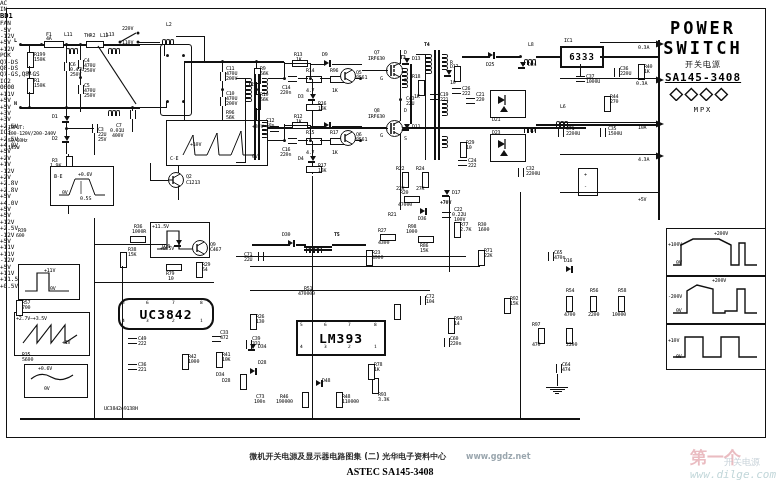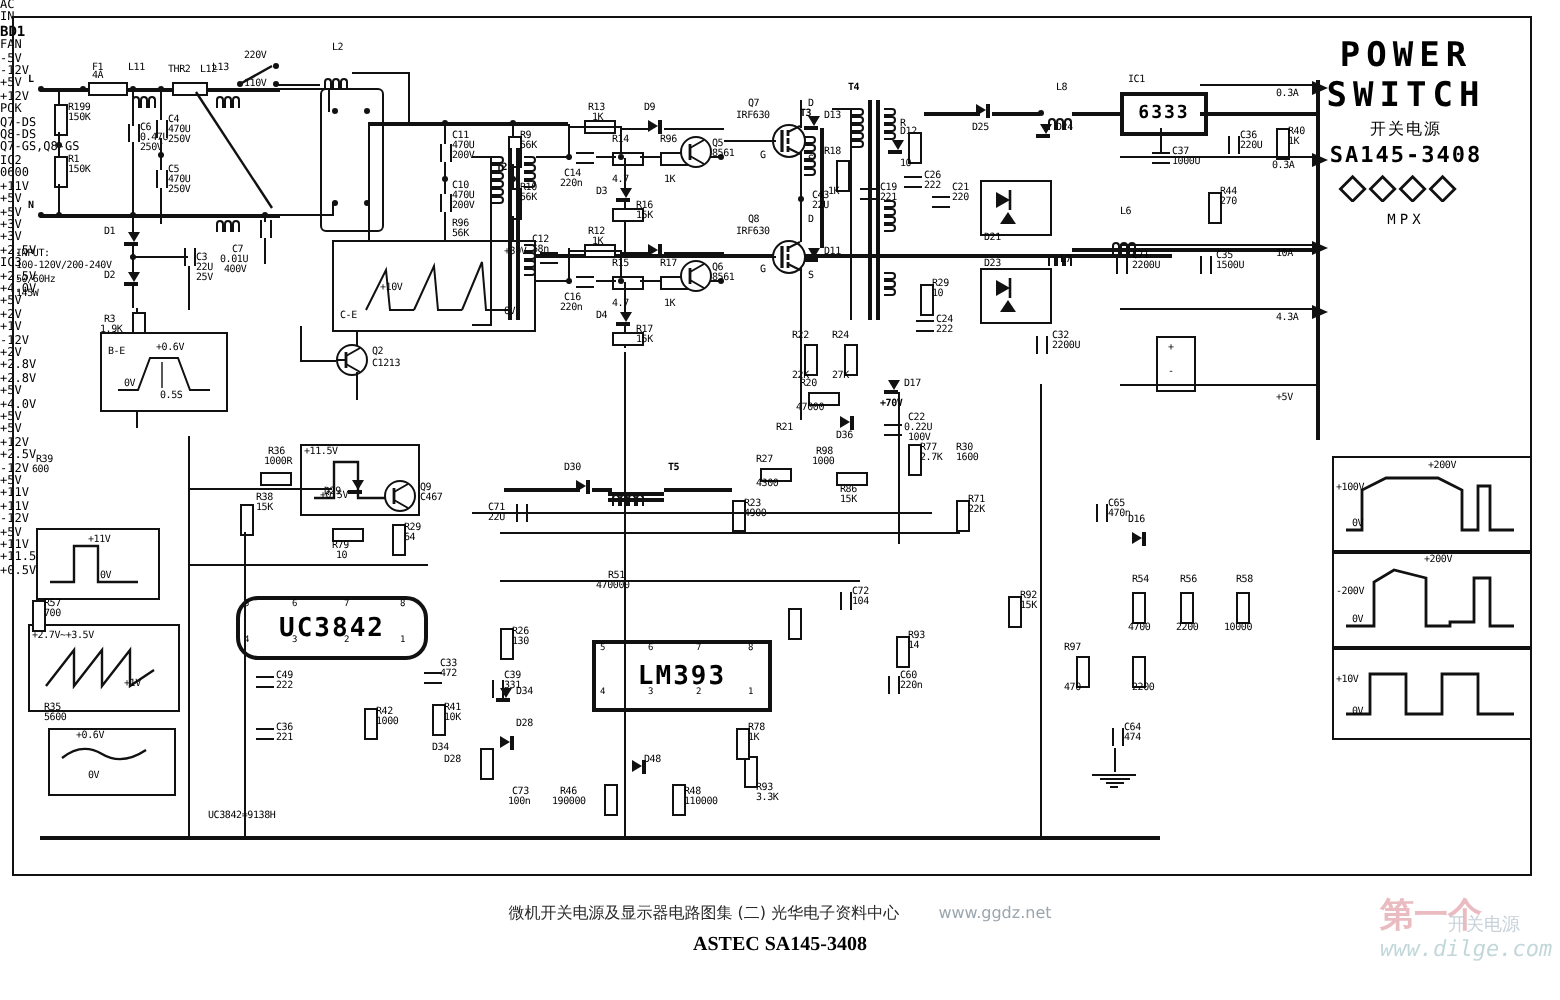"SA145-3408" div.t4 { text-decoration: none -> underline }
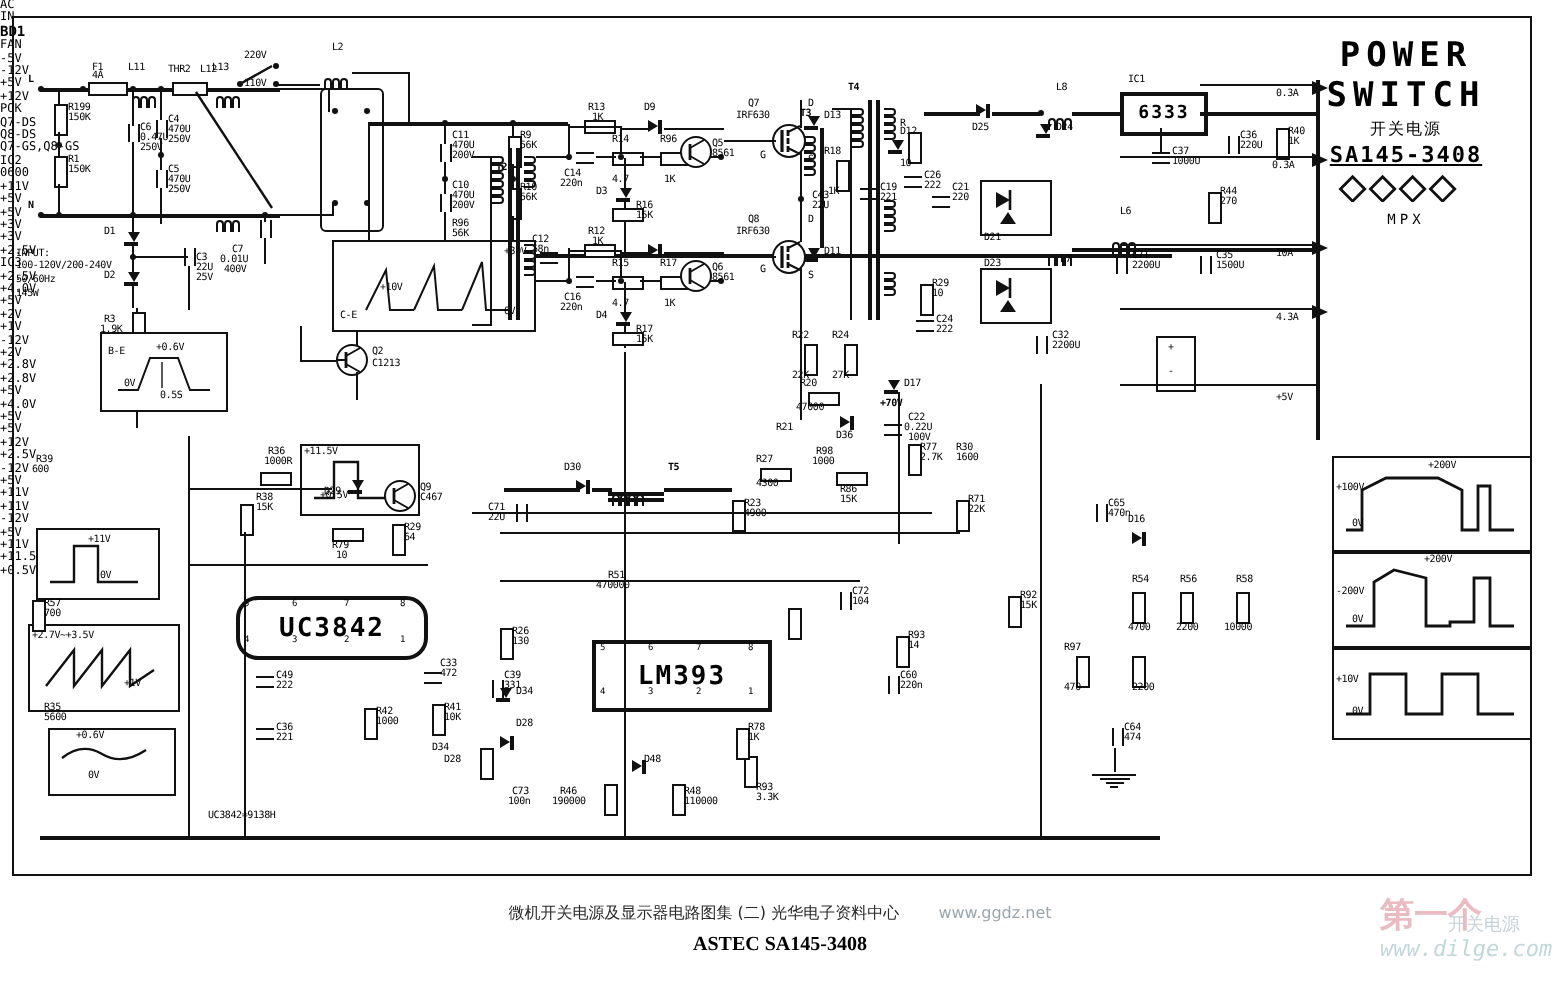"微机开关电源及显示器电路图集 (二) 光华电子资料中心 www.ggdz.net" div.caption { font-weight: none -> bold }
